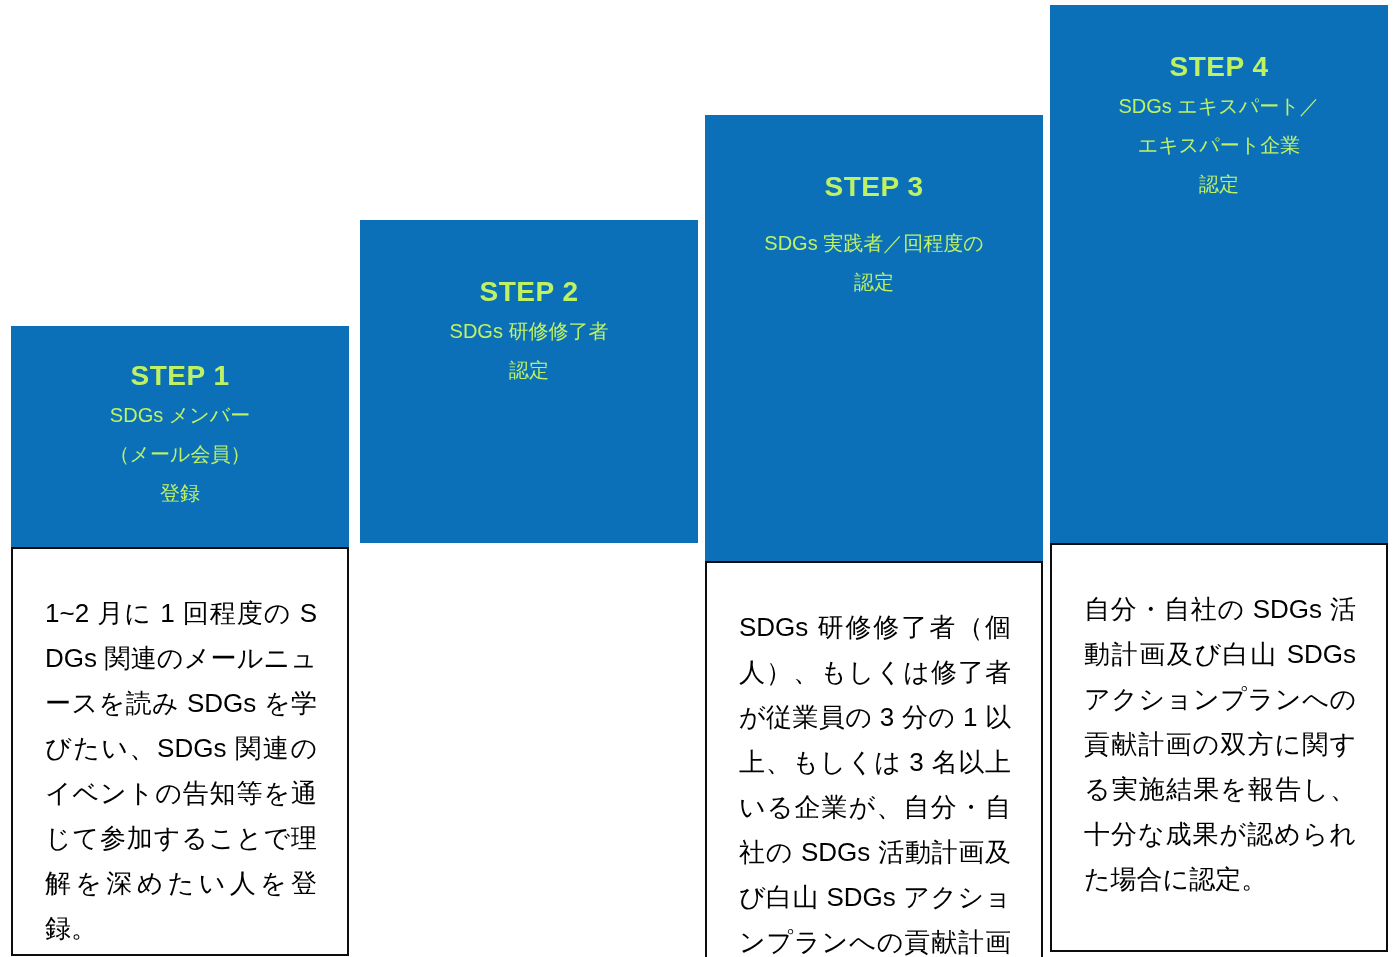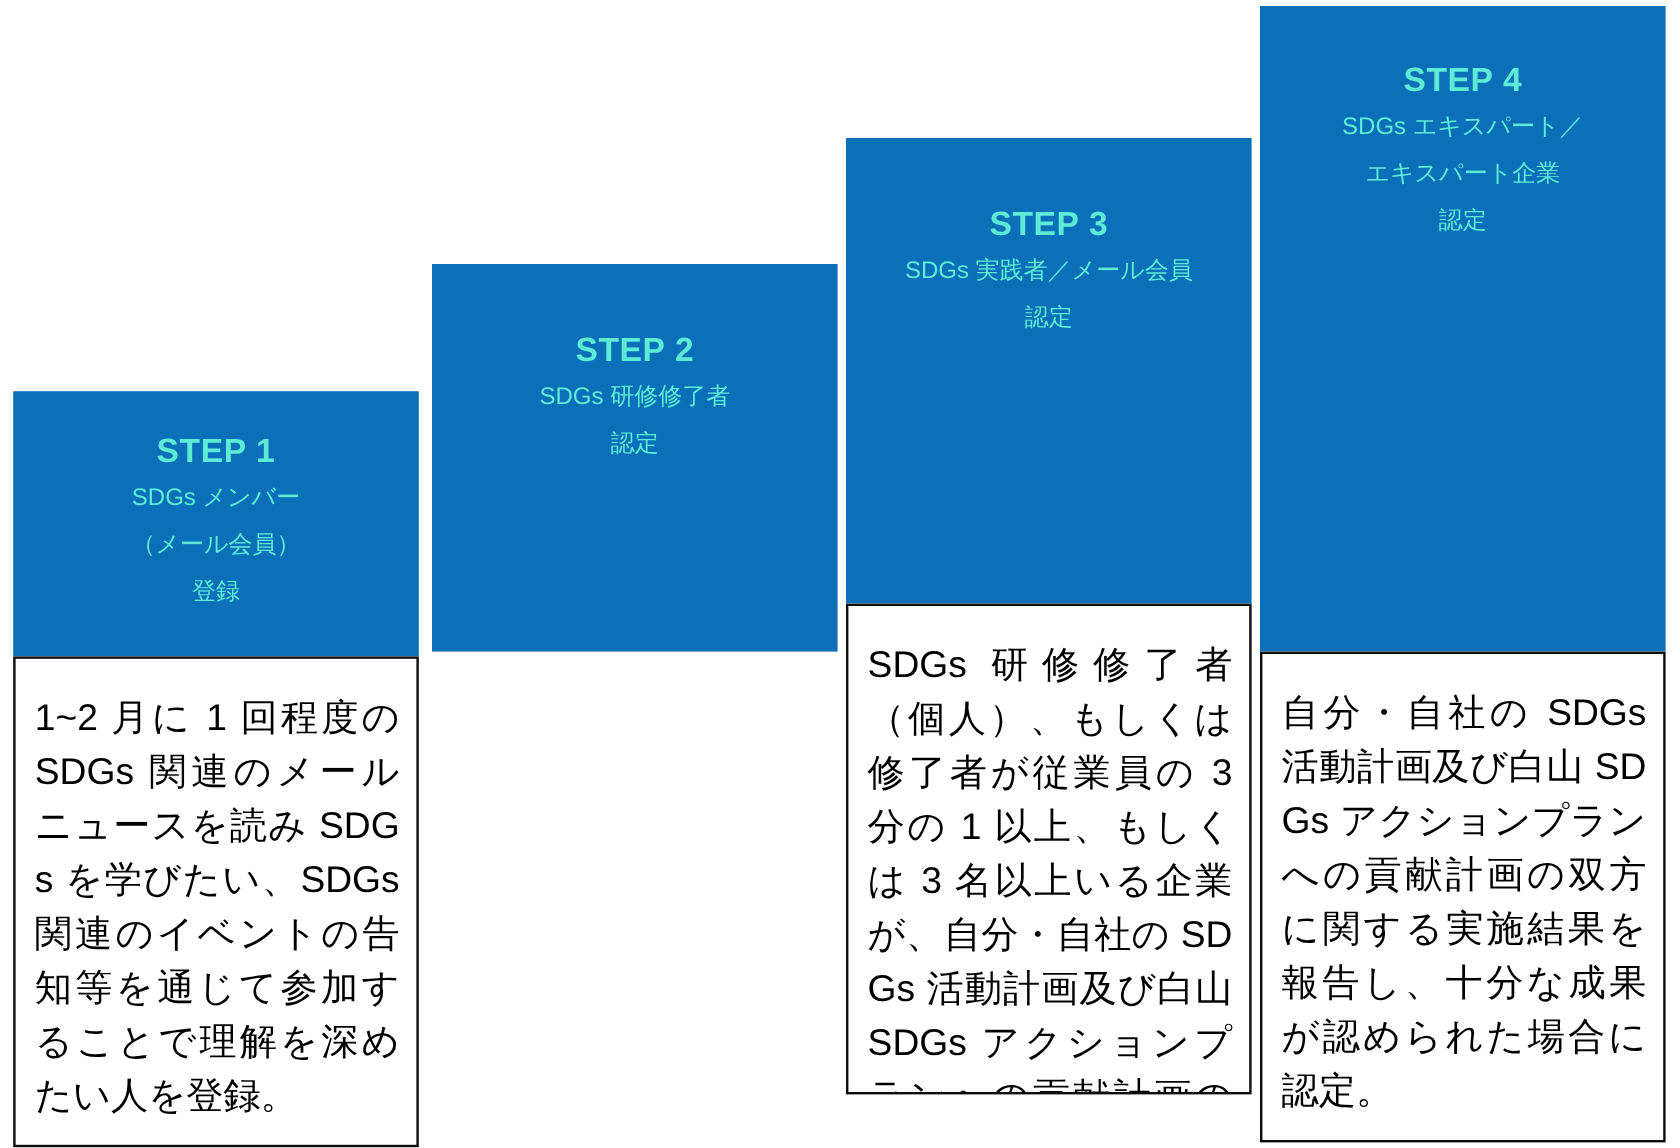"STEP 4" .step-head { color: #5eead4 -> #bef264 }
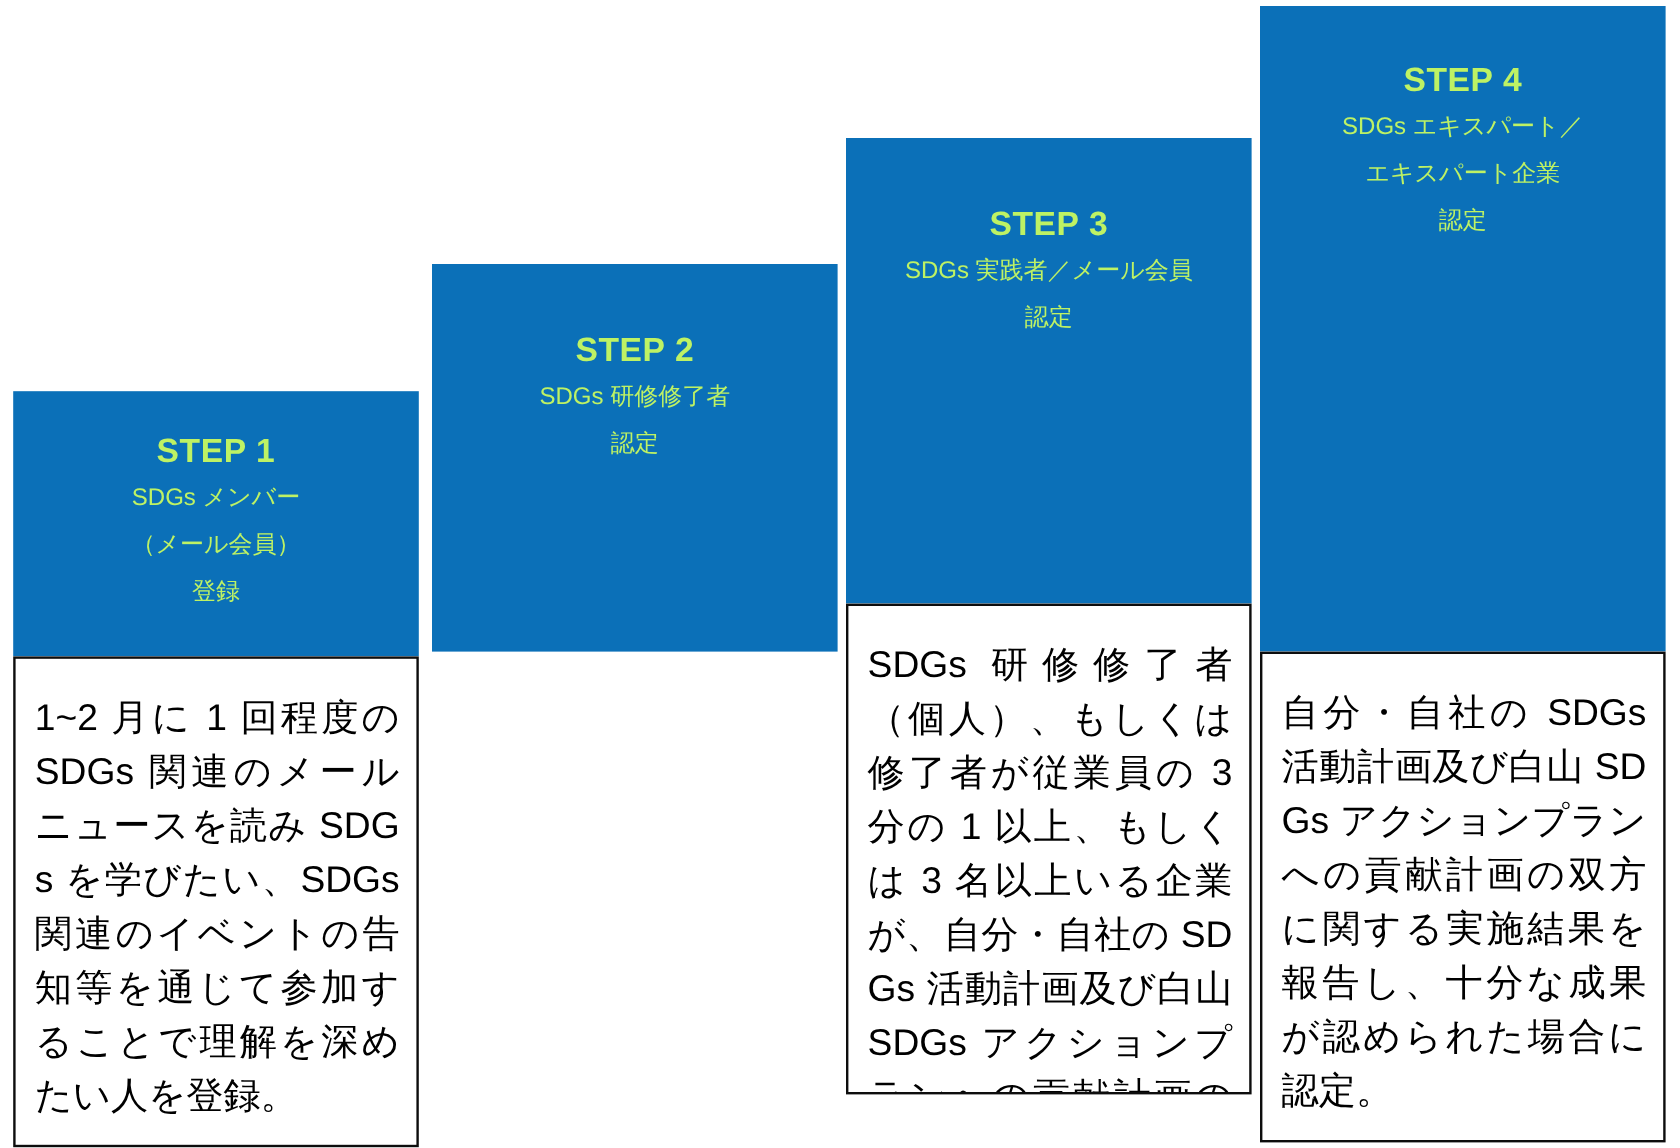"STEP 3" #col-3 .step-head { gap: none -> 17px; height: 388px -> 446px }
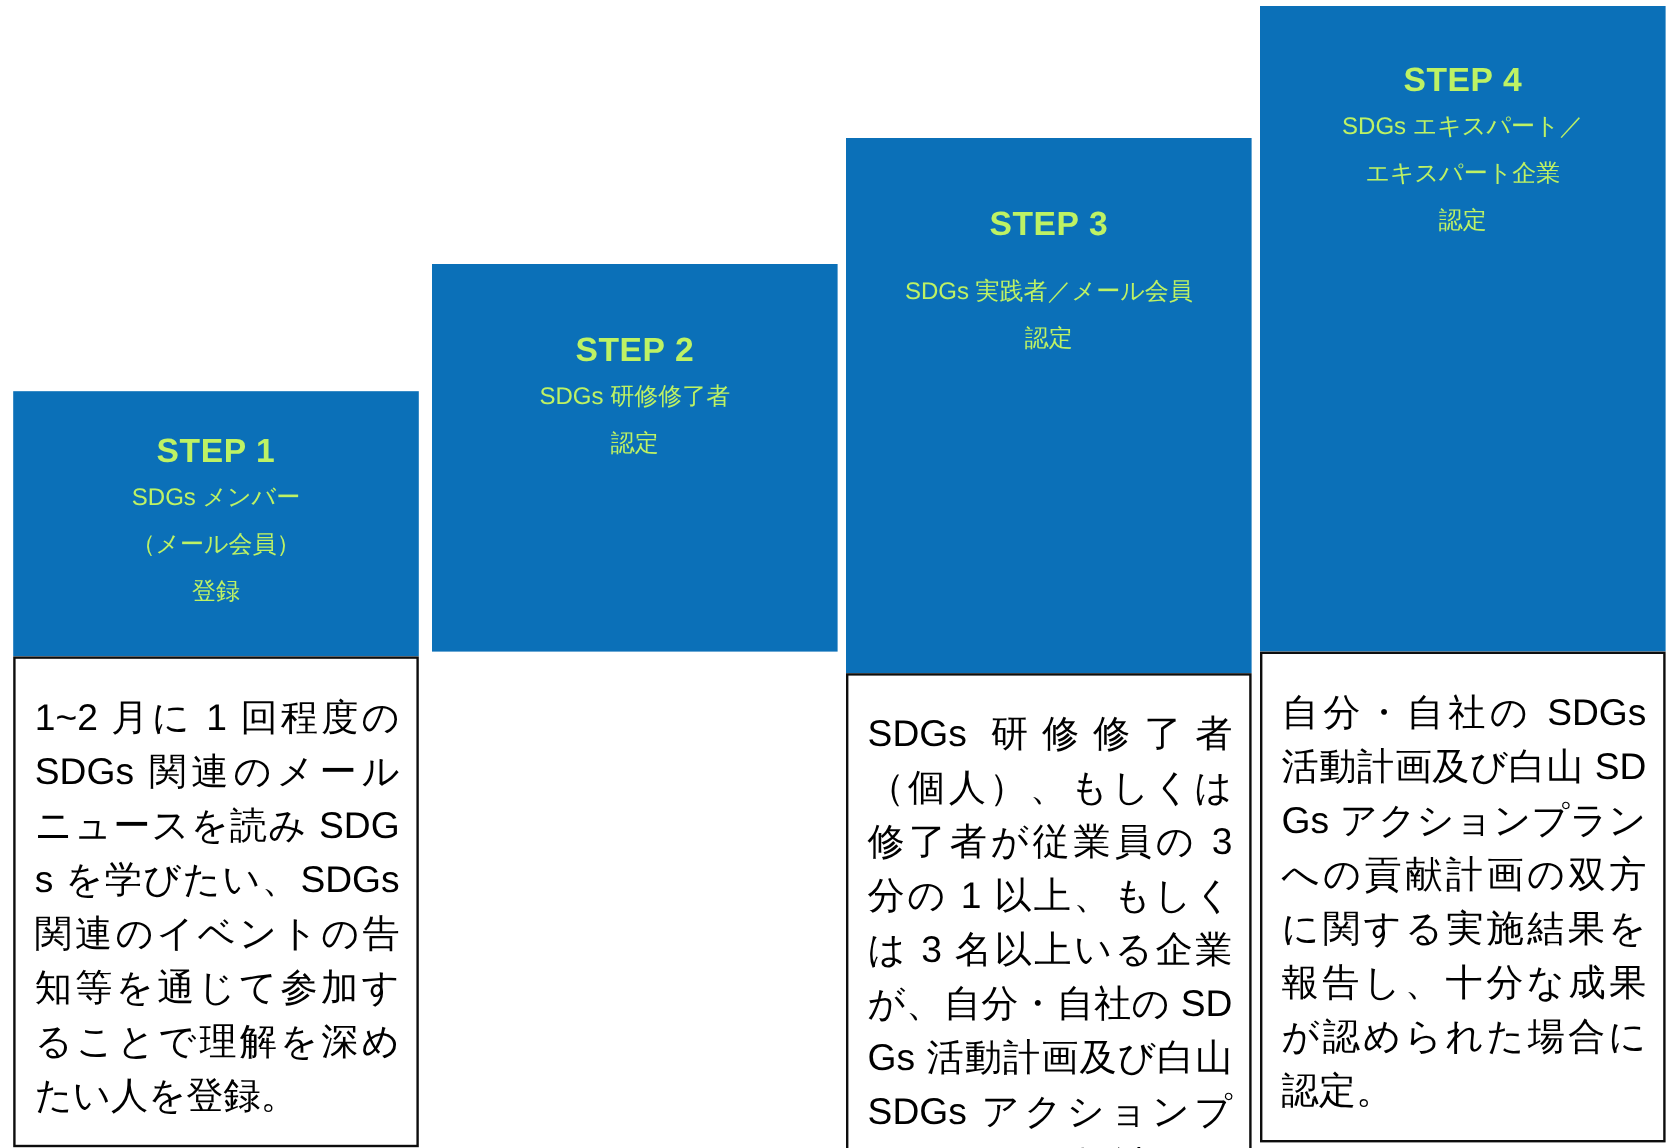"SDGs 実践者／メール会員" div.step-title { text: メール会員 -> 回程度の }
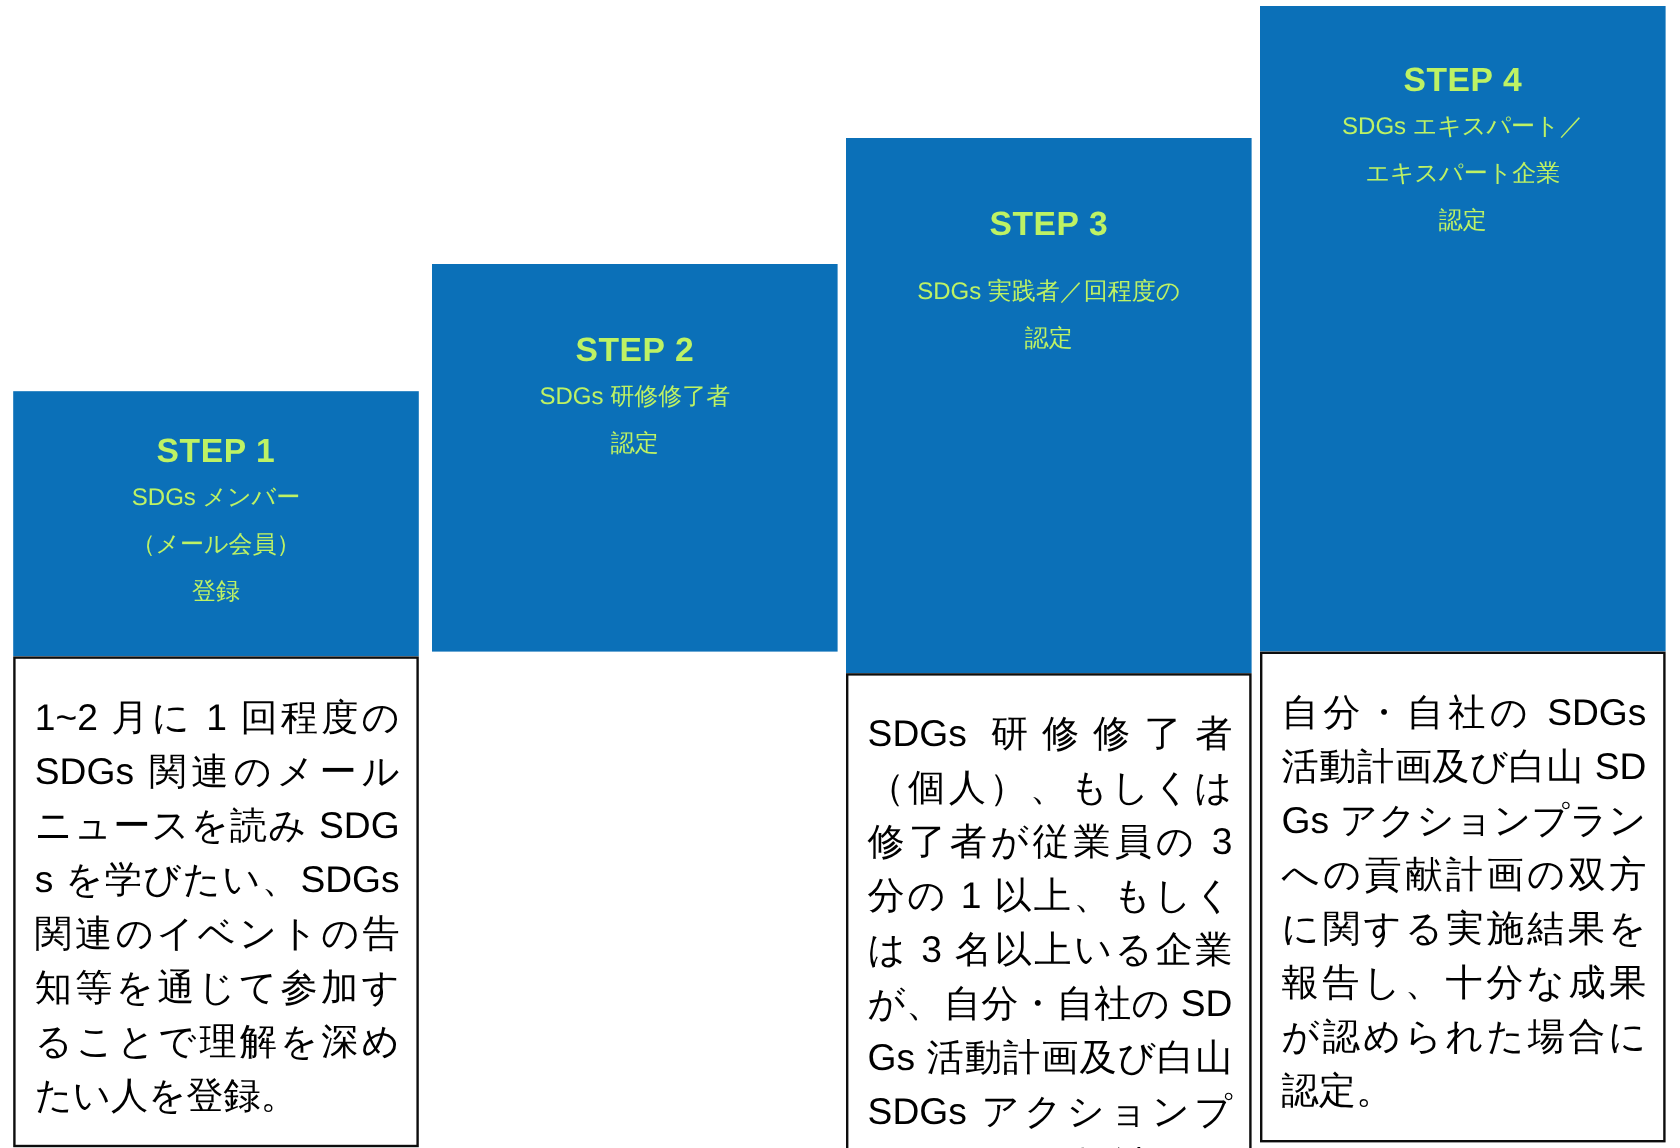"1~2 月に 1 回程度の SDGs" .step-text { font-size: 31px -> 26px; margin: 0 -> 16px }
